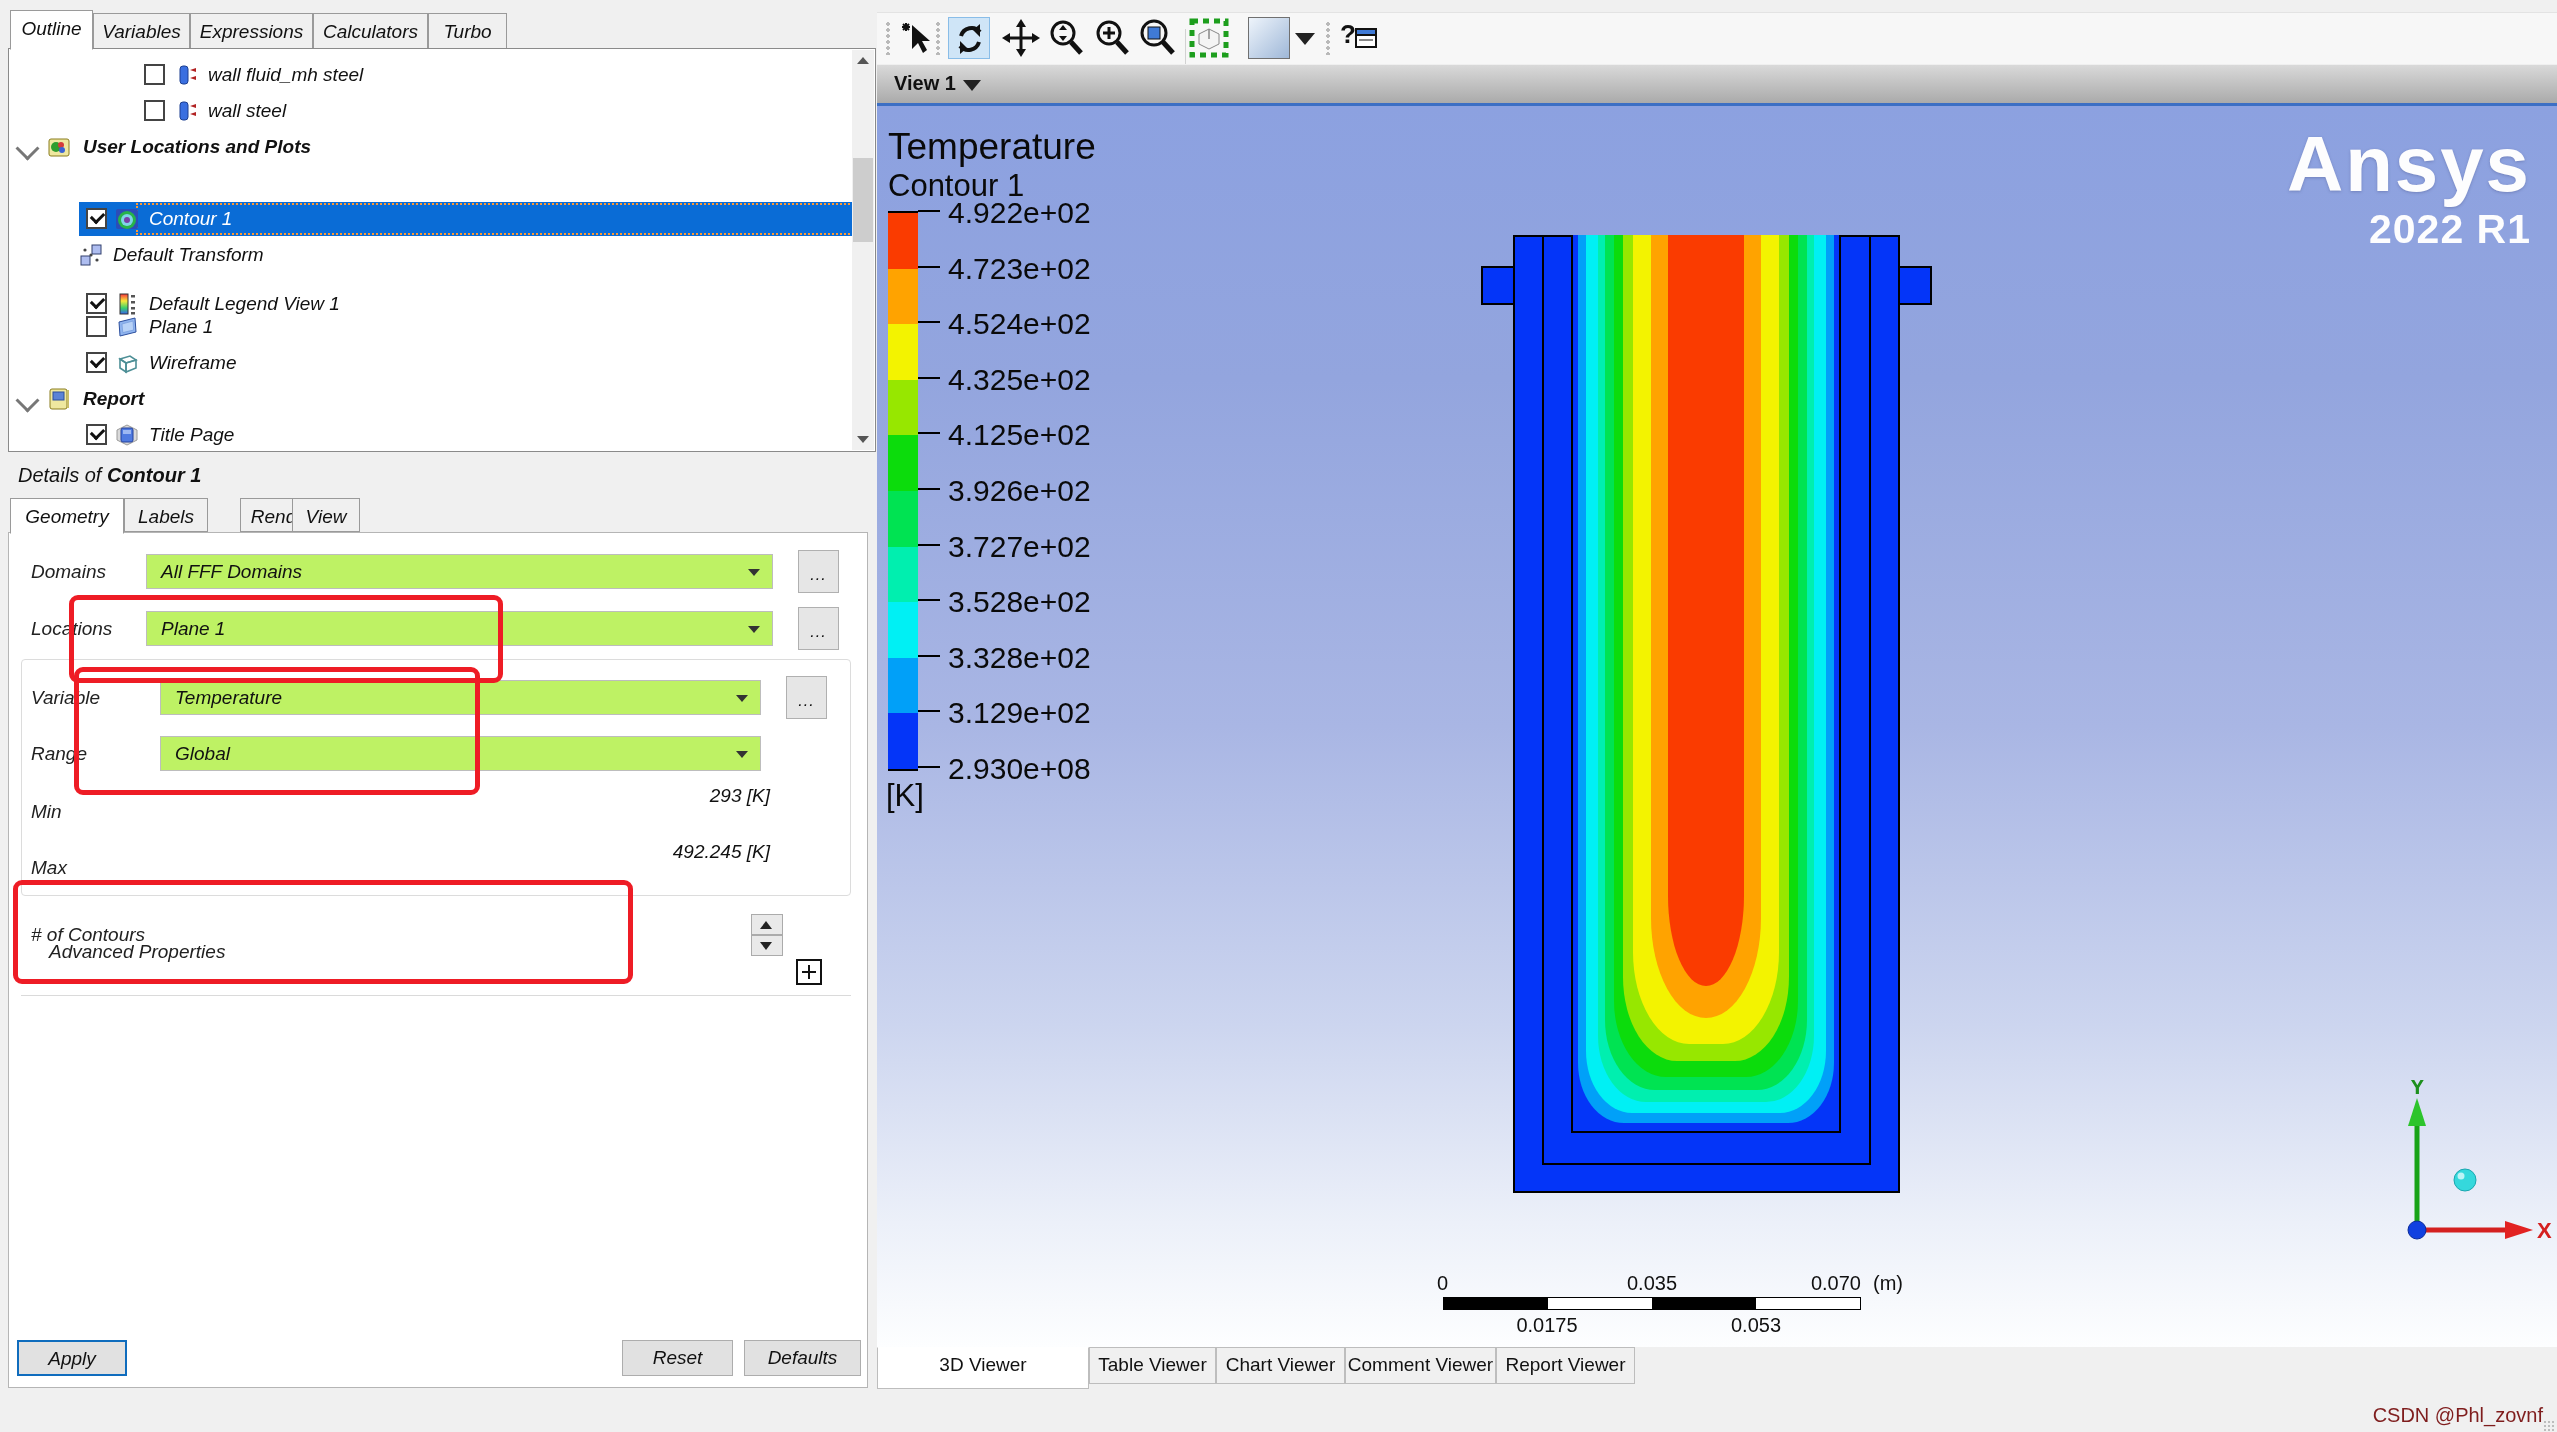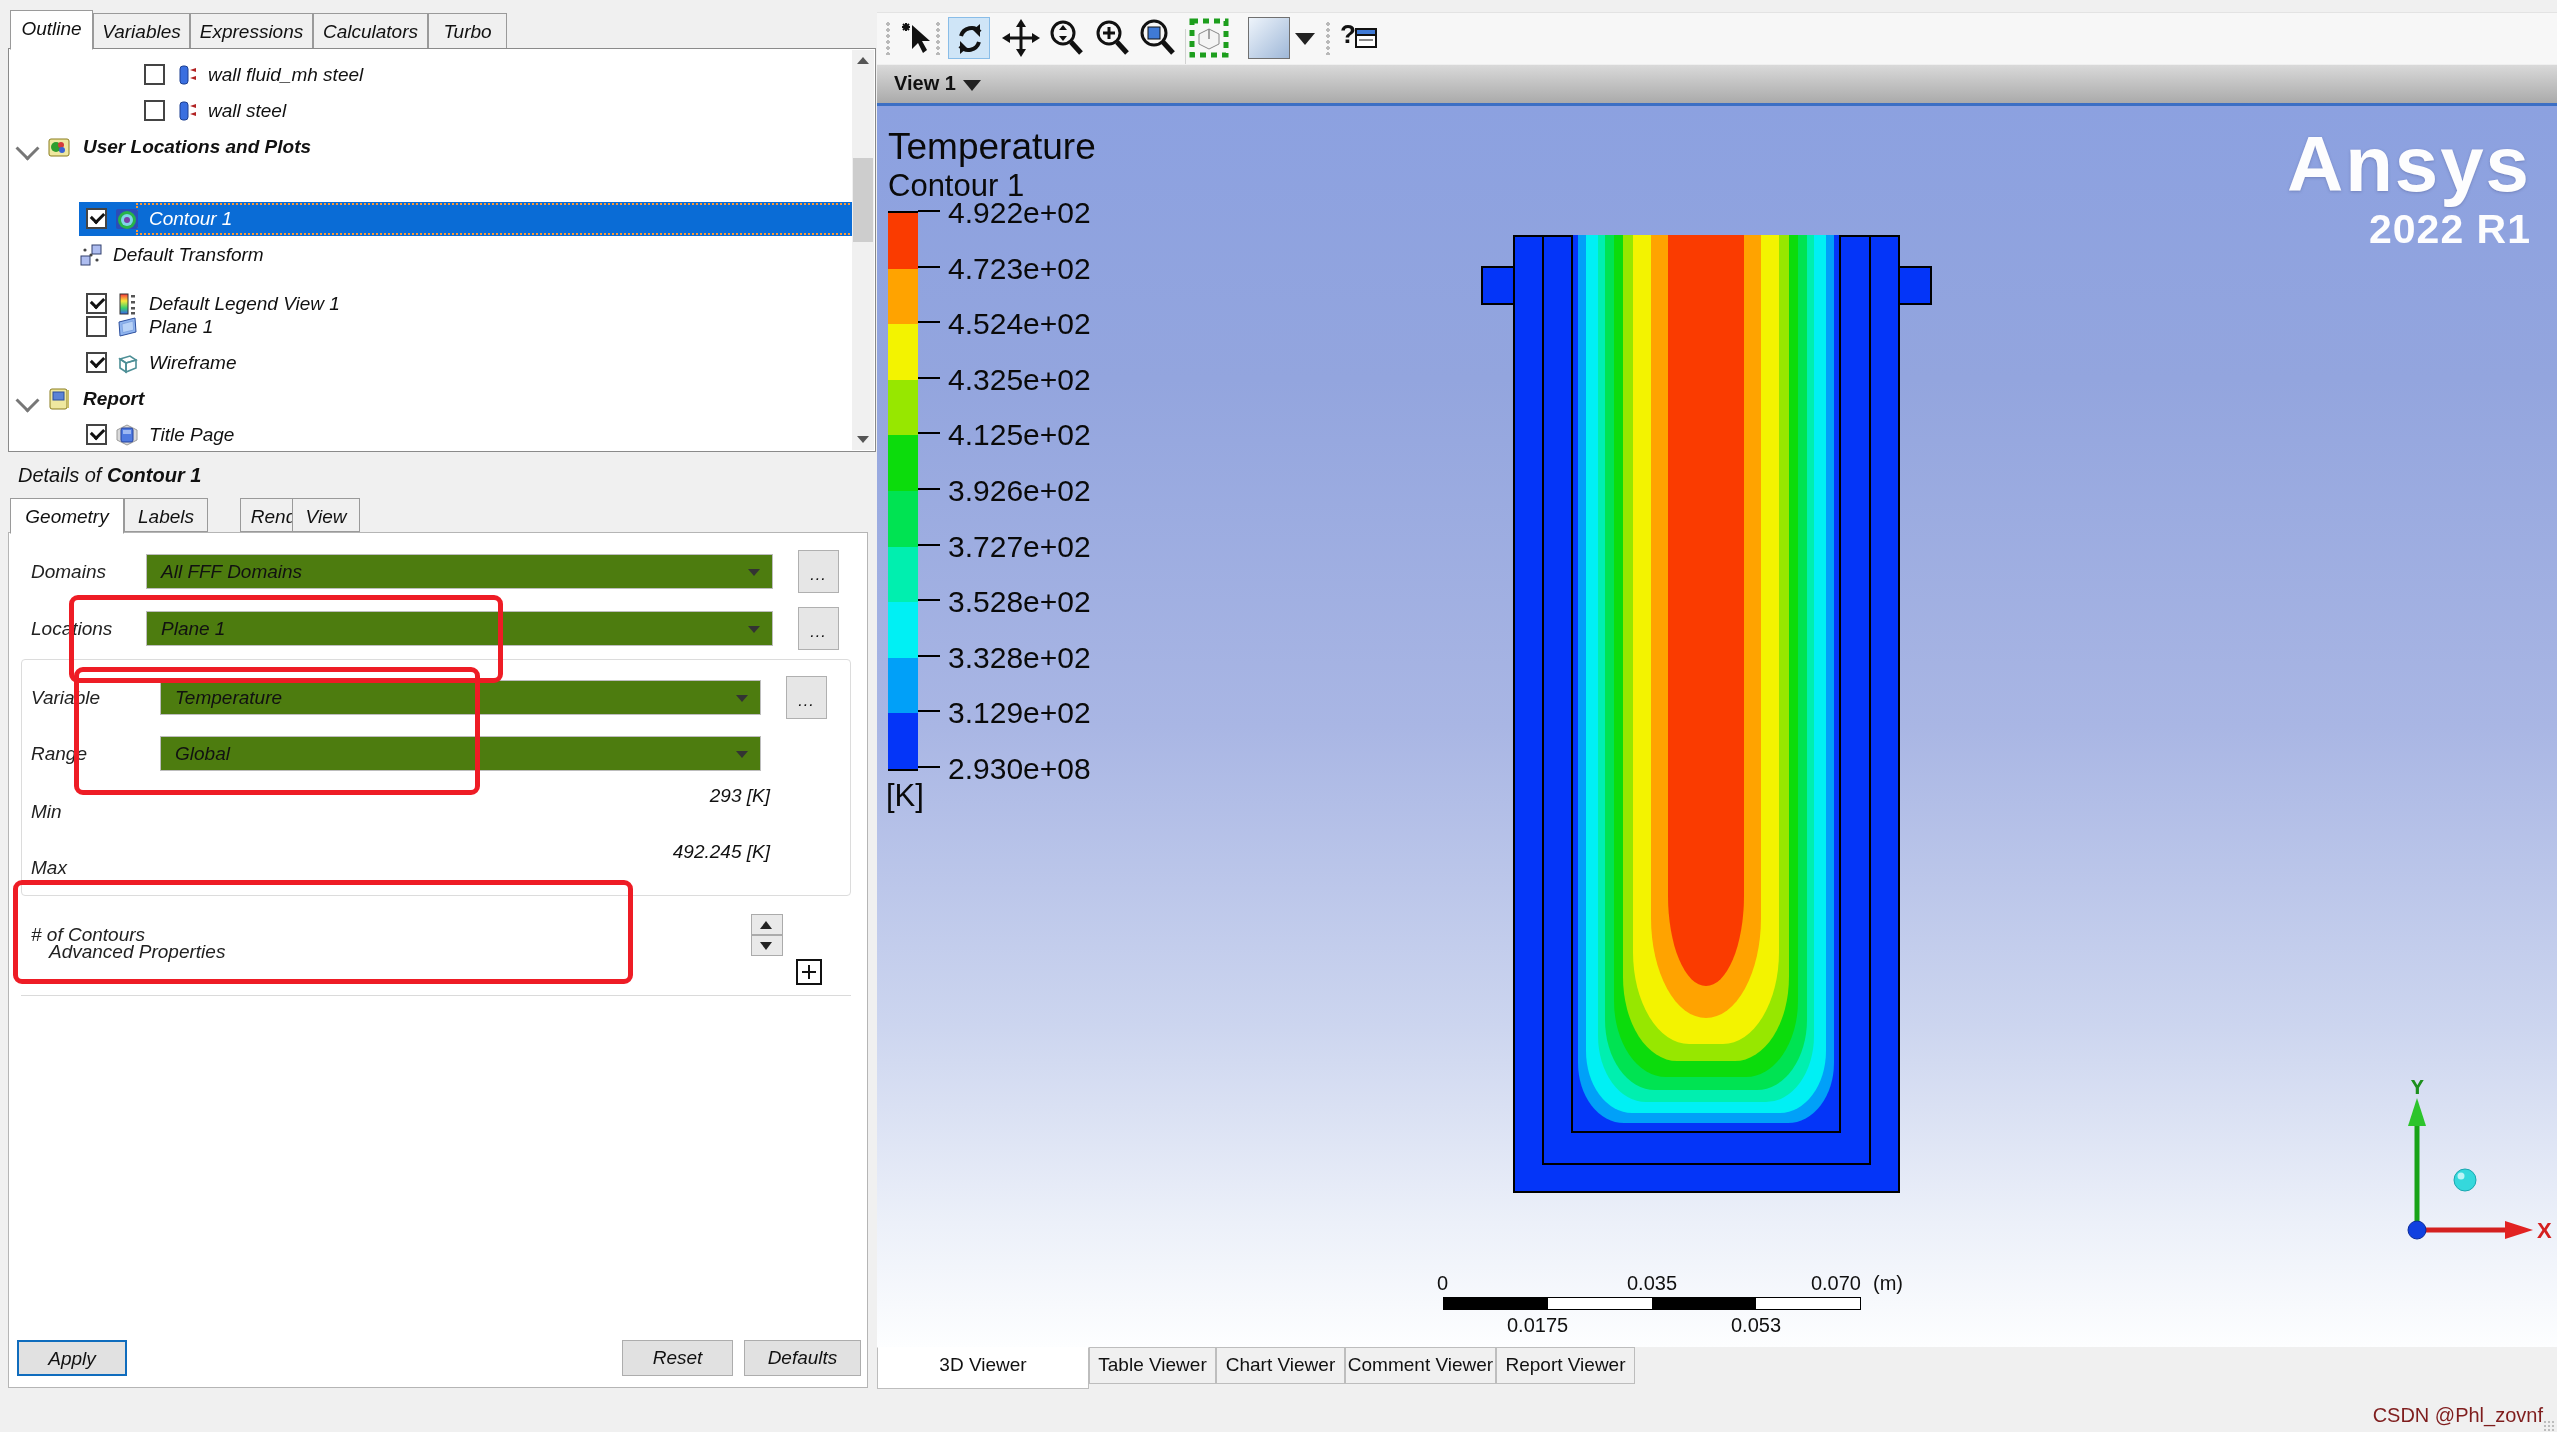"All FFF Domains" .combo { background: #4d7c0f -> #bef264 }
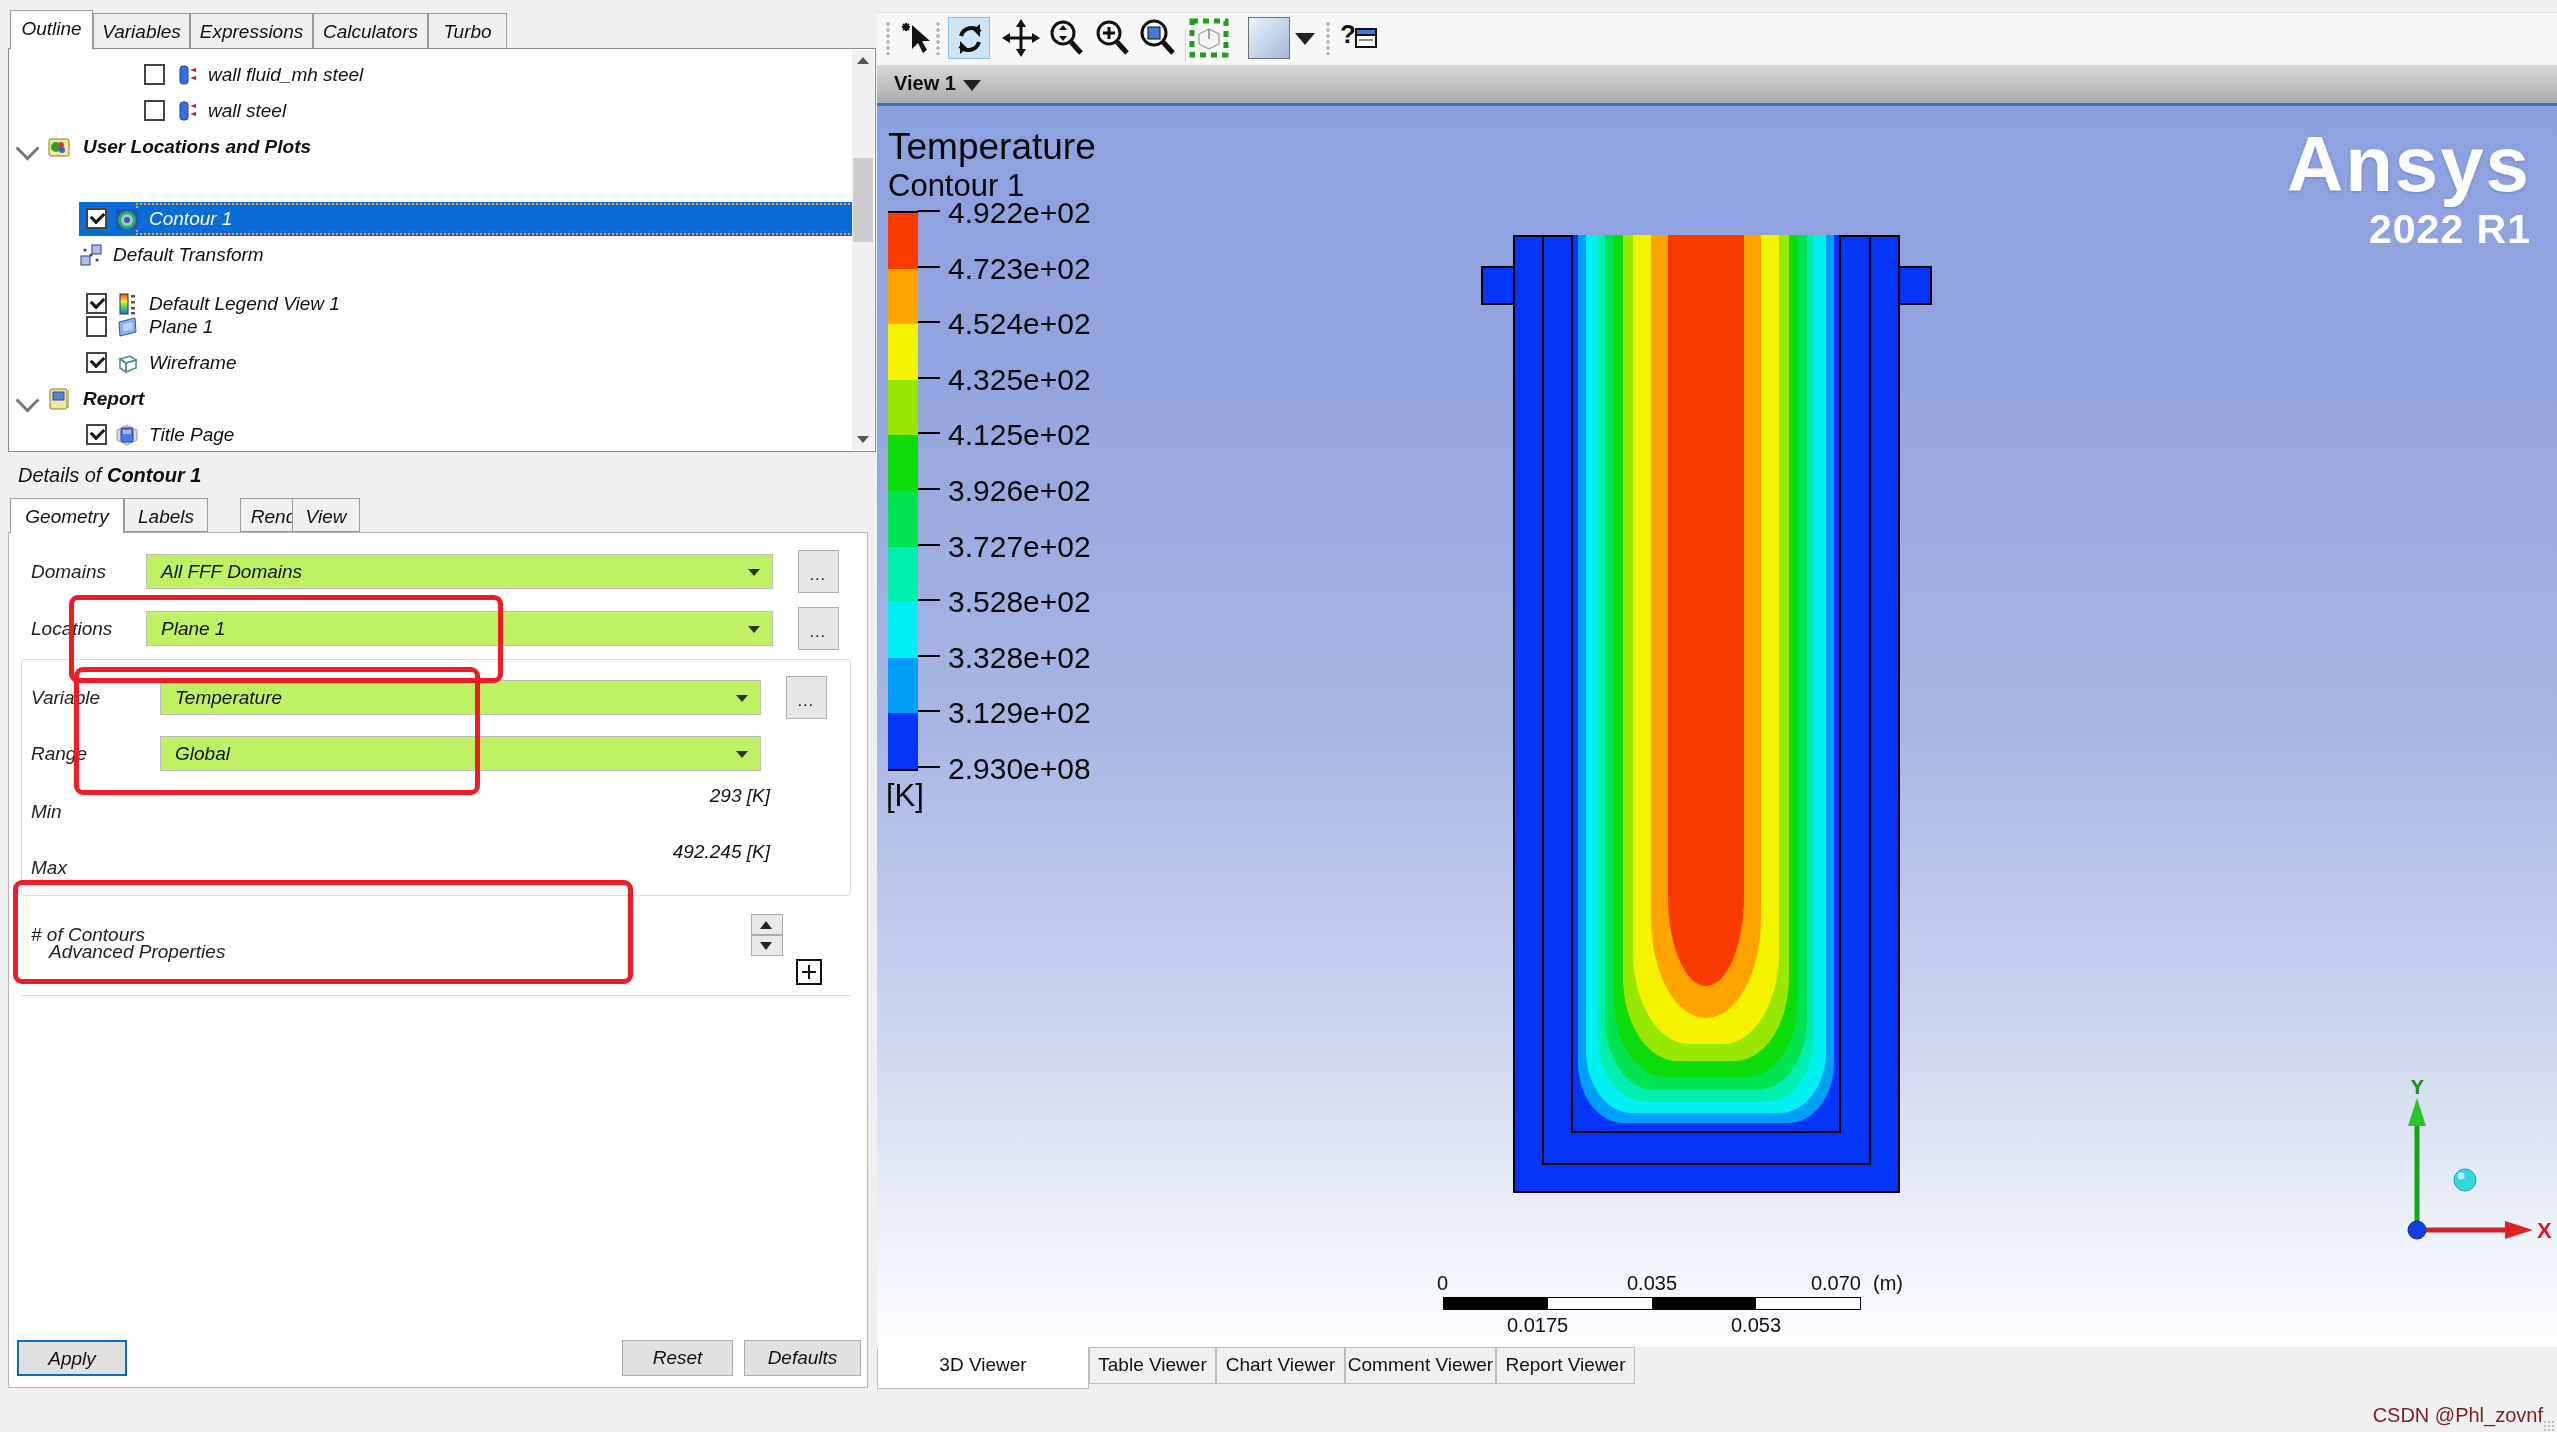"0.0175" span.rlab { text-align: none -> center }
